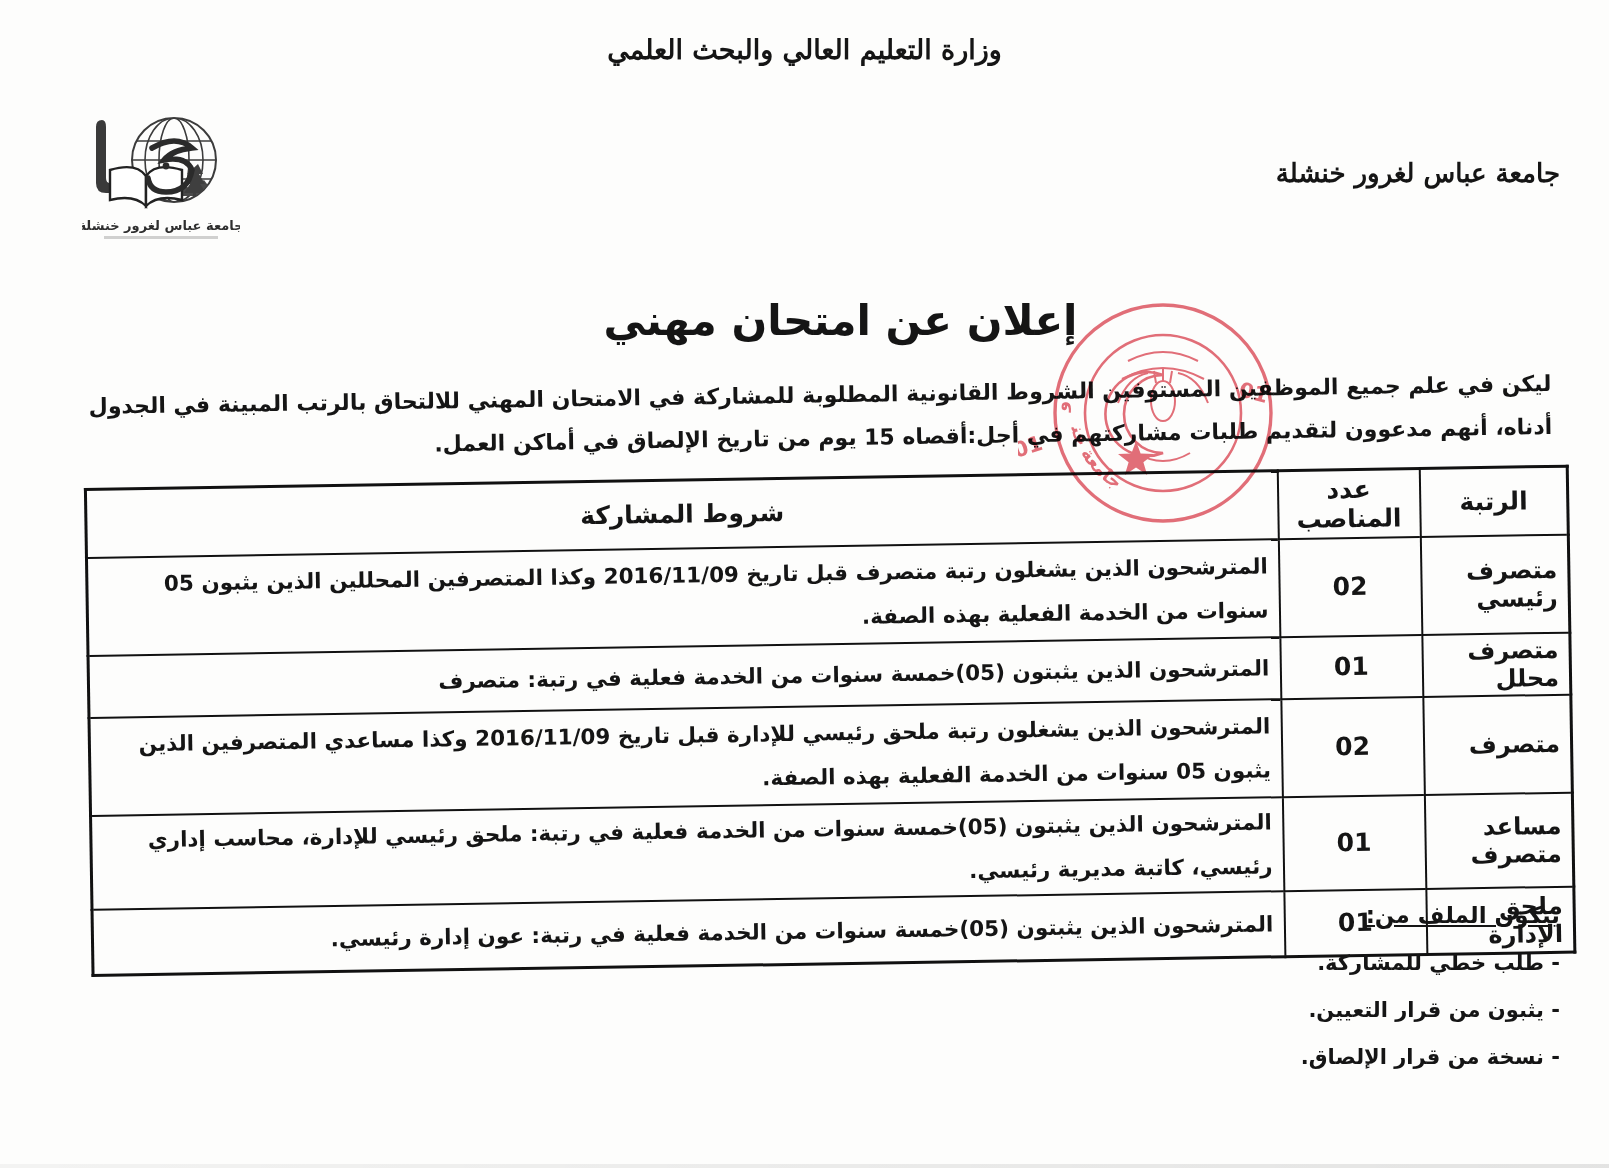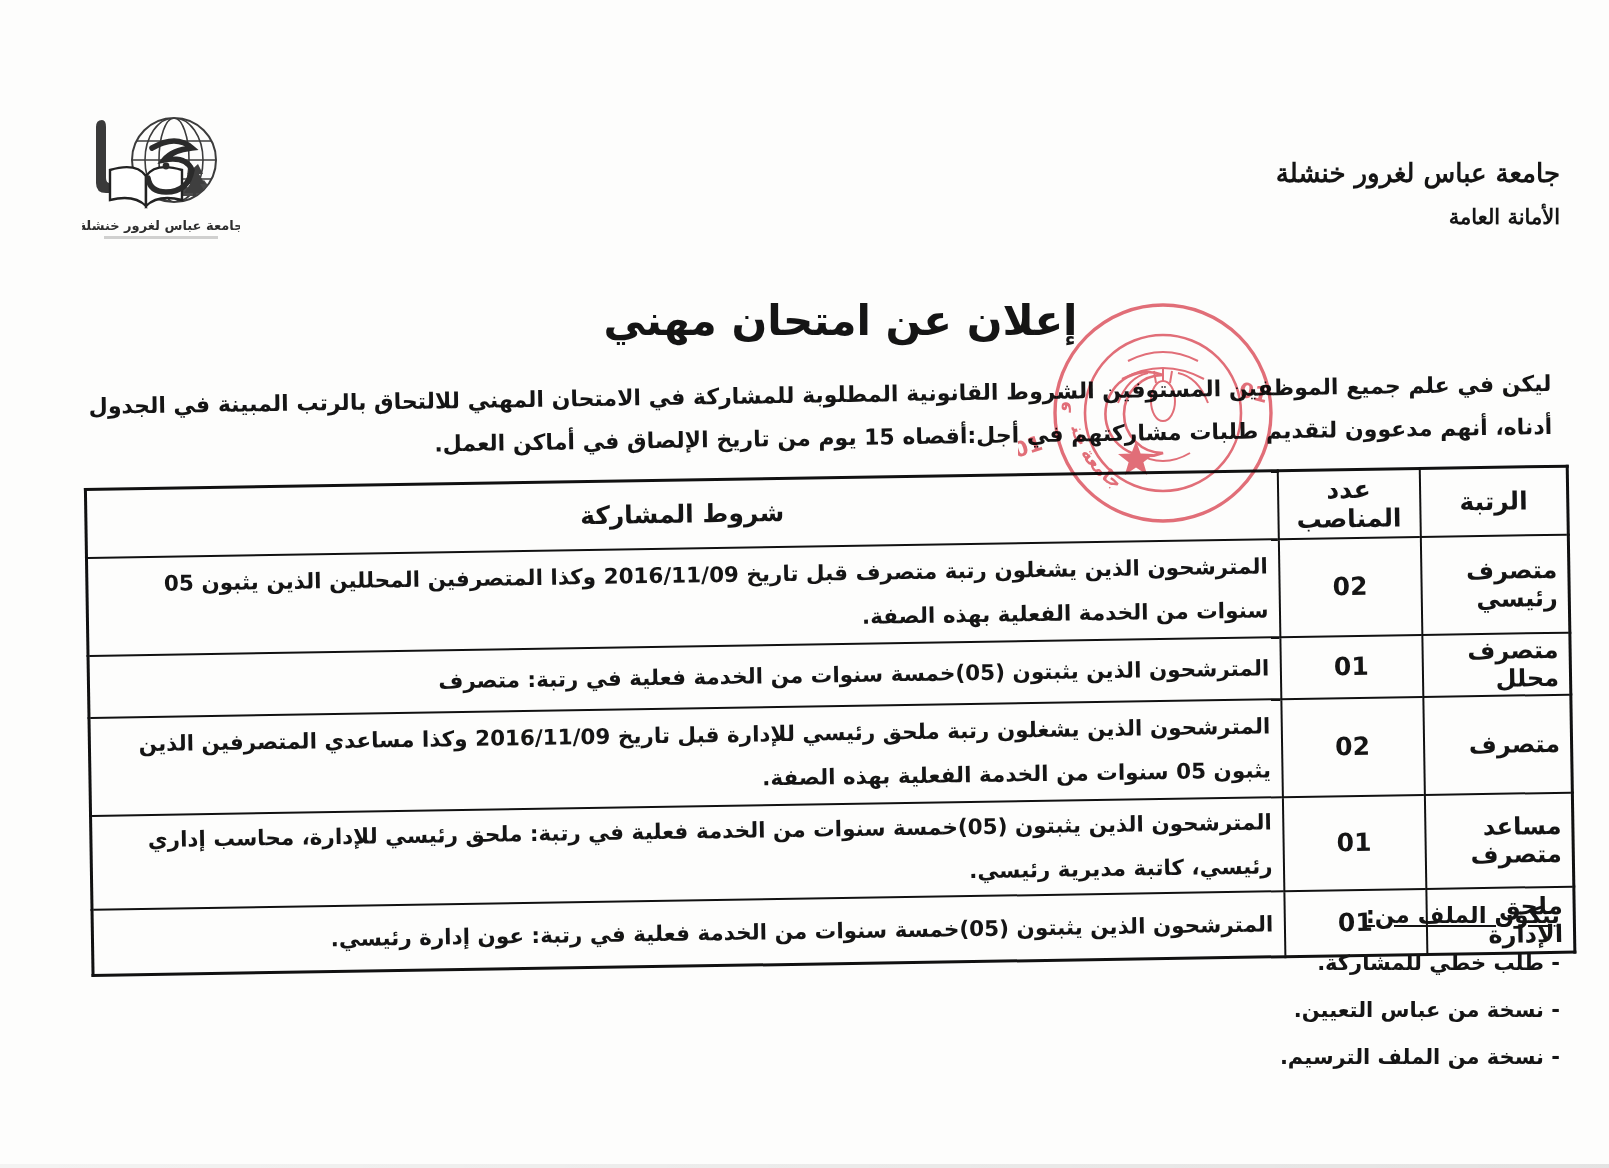"وزارة التعليم العالي والبحث العلمي" div.l2 { html: none -> <div>وزارة التعليم العالي والبحث العلمي</div> }
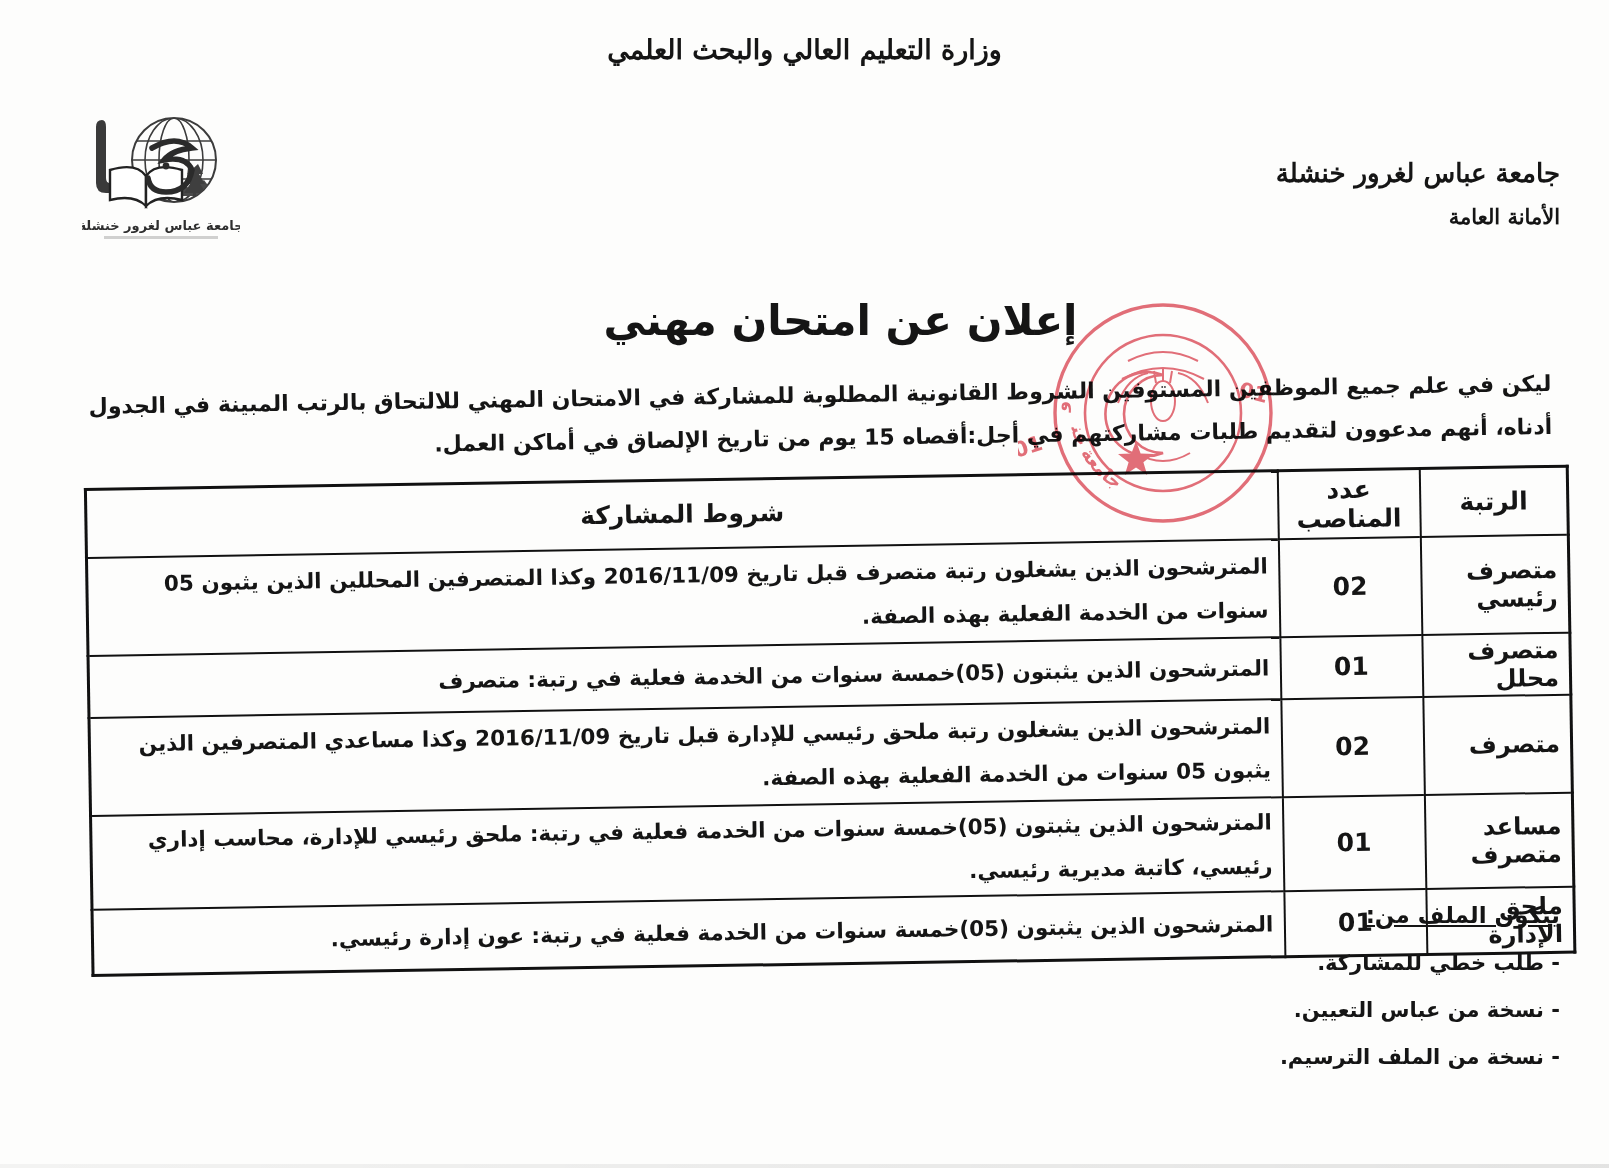"الأمانة العامة" div.i2 { html: <div>الأمانة العامة</div> -> none }
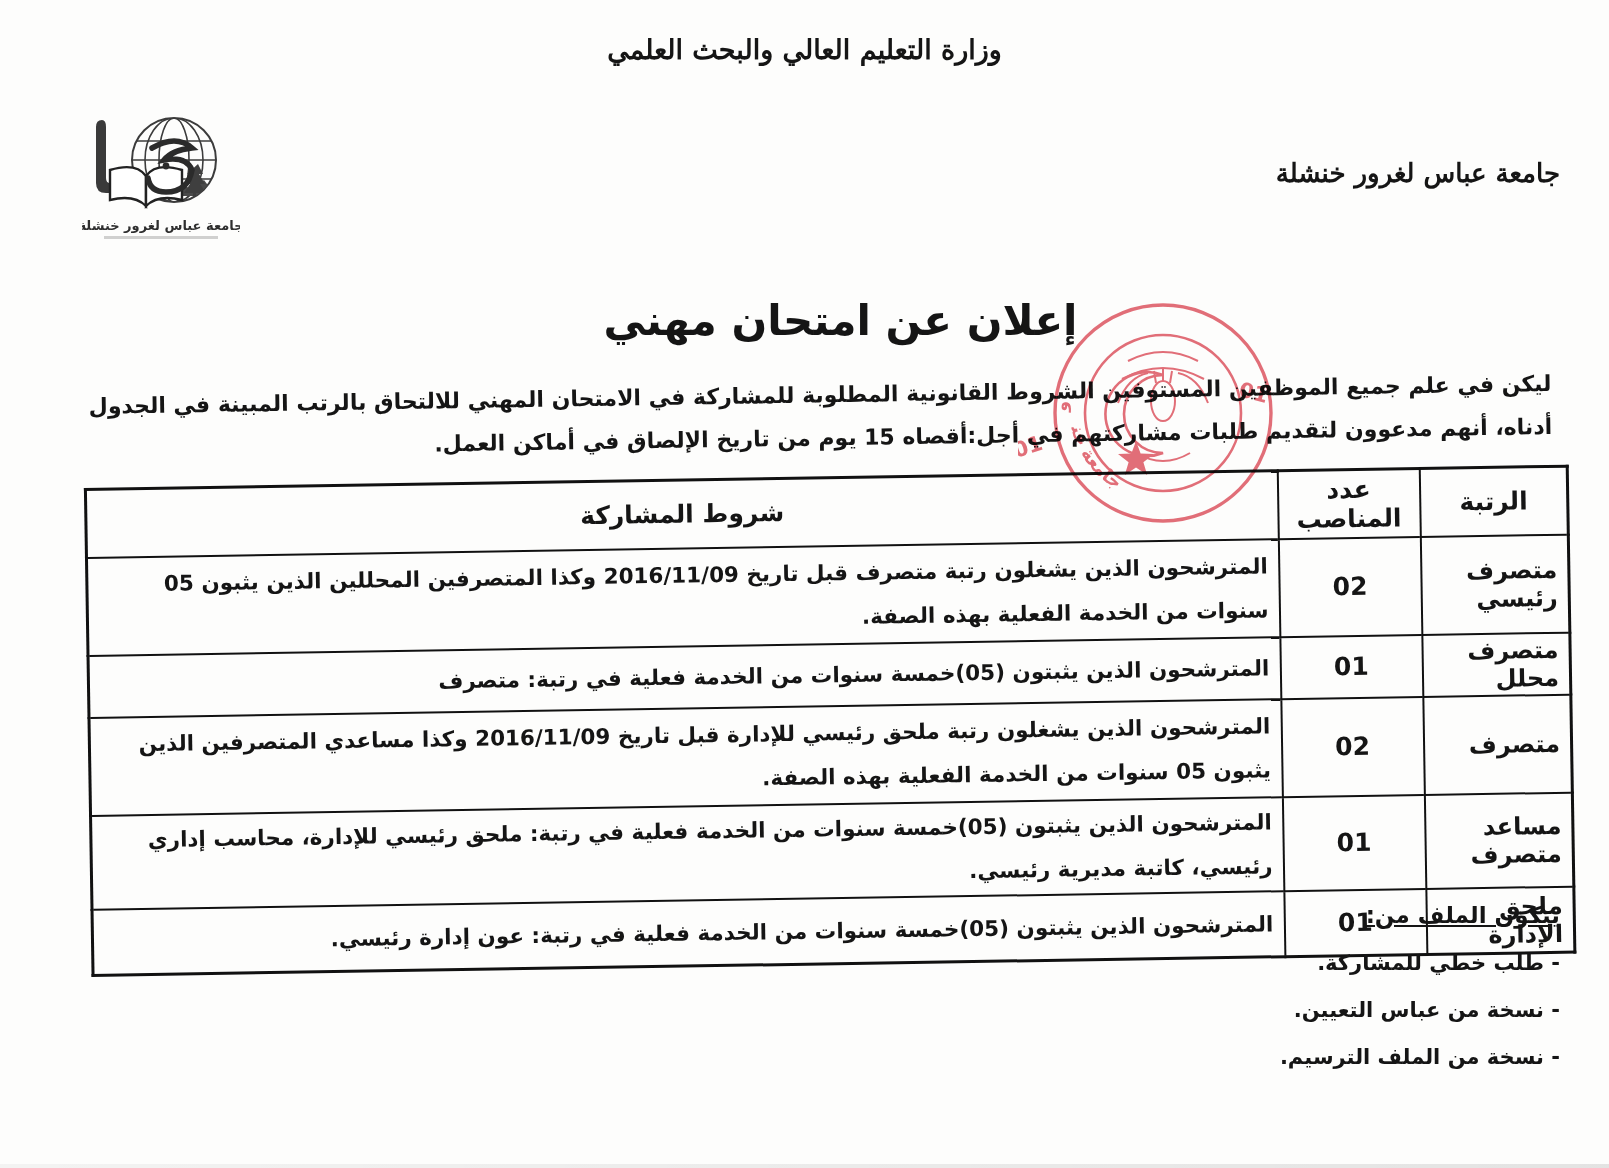"- نسخة من عباس التعيين." div.fi { text: نسخة من عباس -> يثبون من قرار }
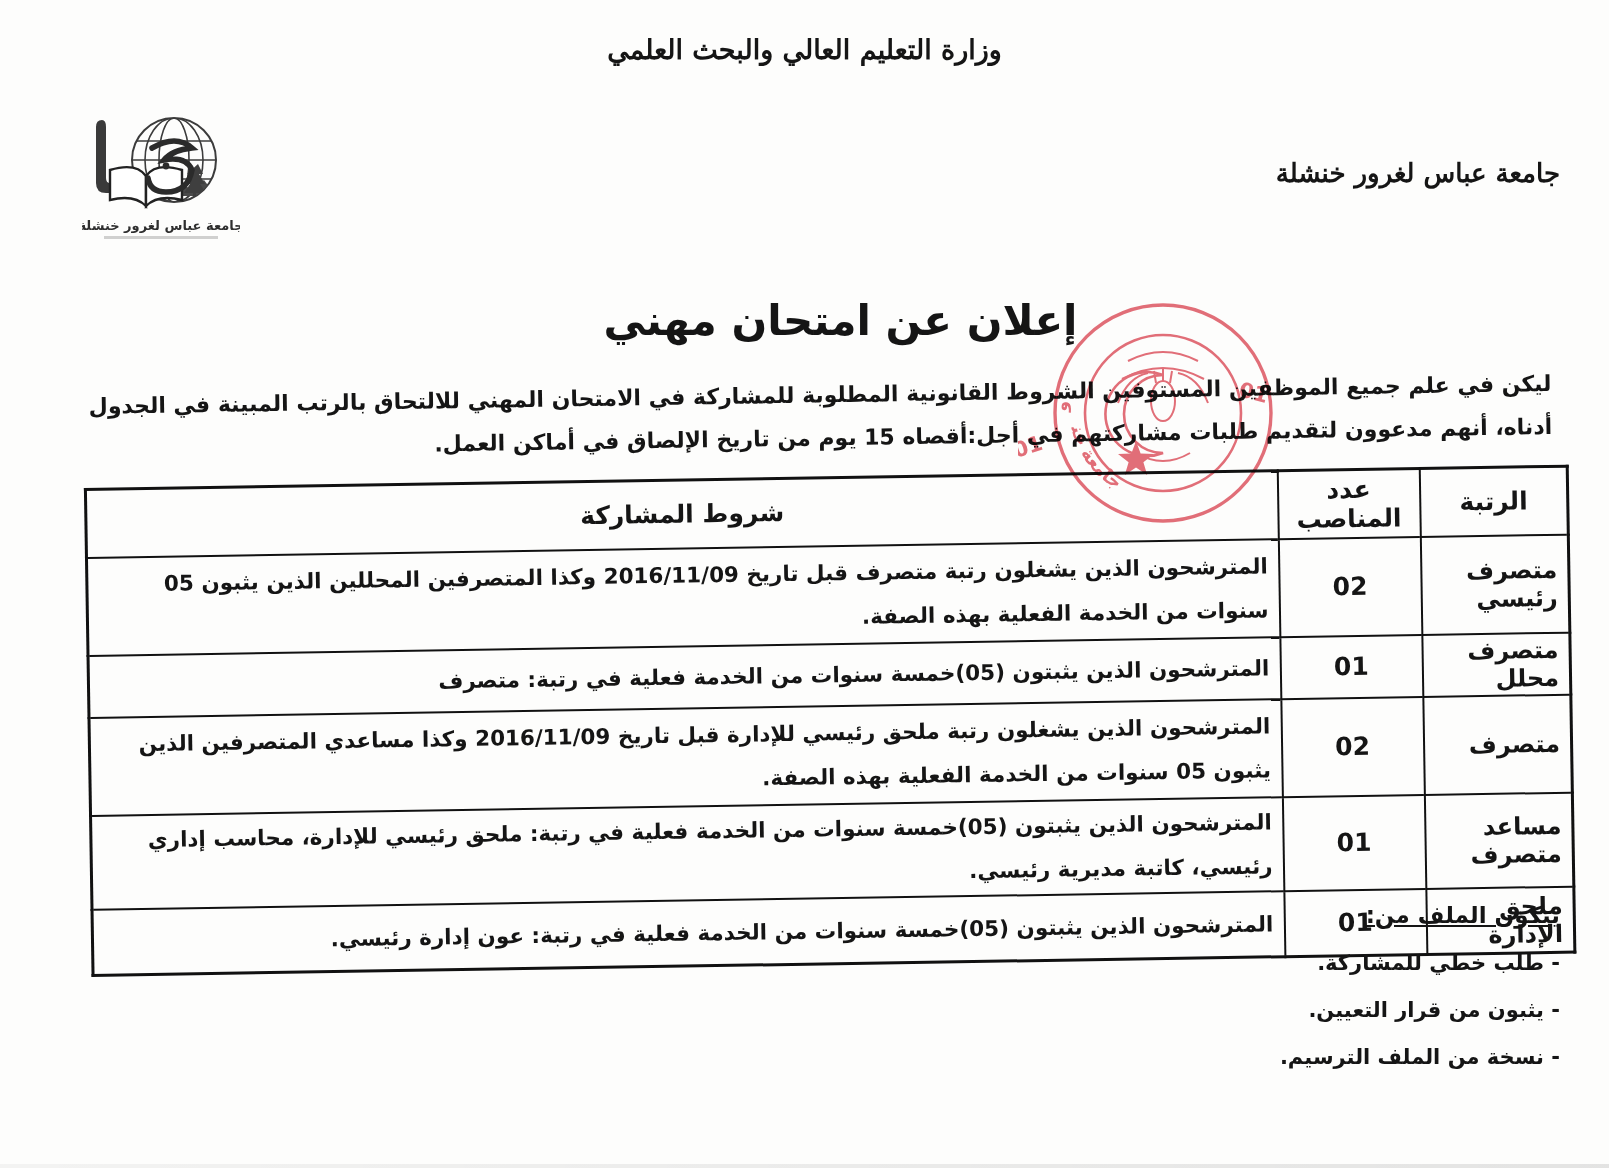"- نسخة من الملف الترسيم." div.fi { text: الملف الترسيم -> قرار الإلصاق }
